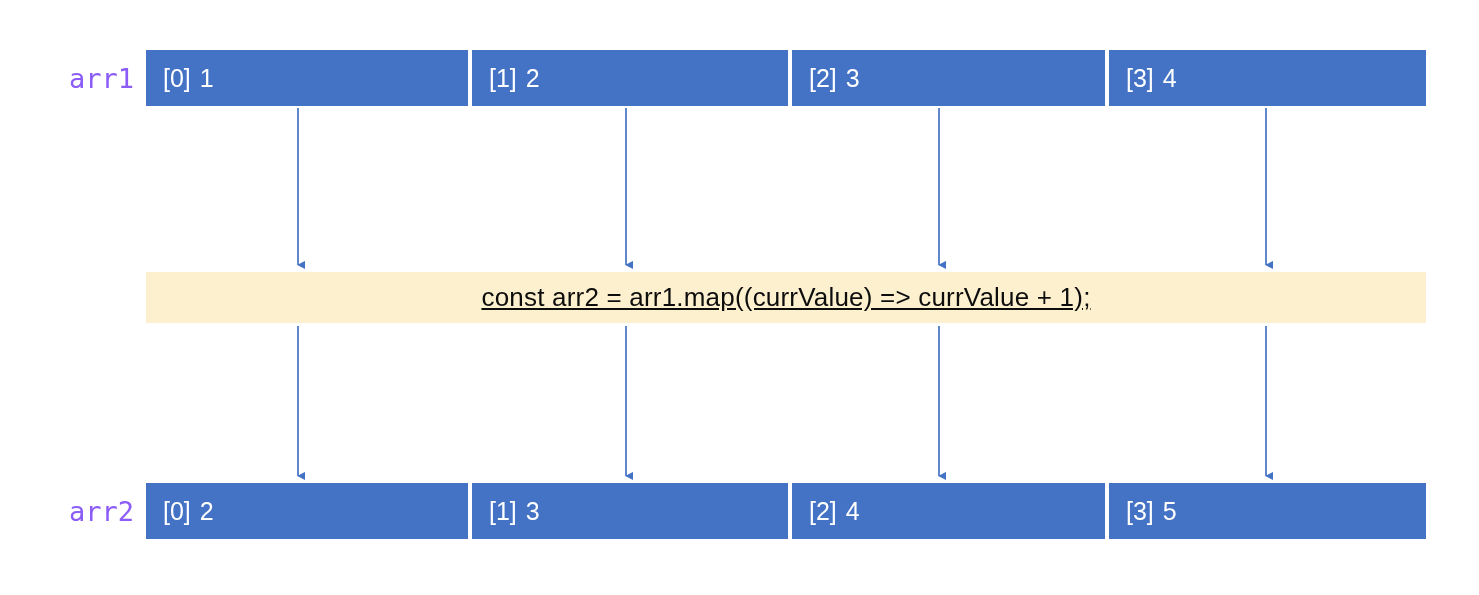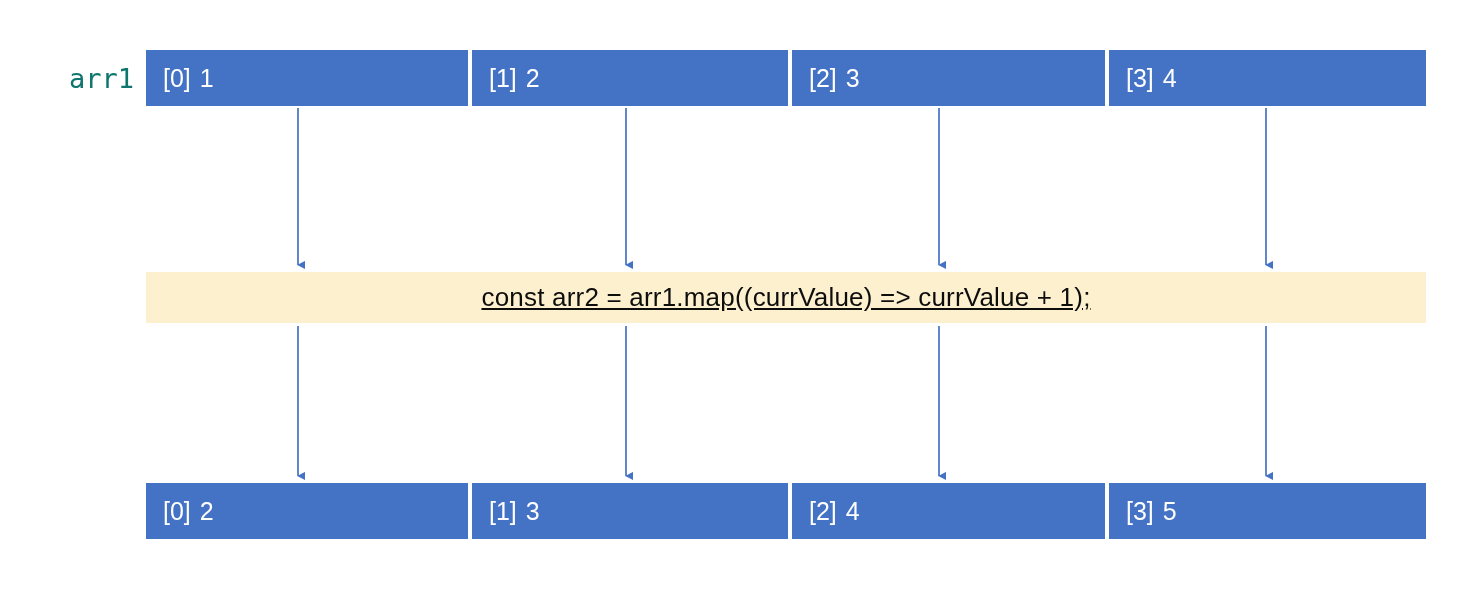"arr1" .row-label { color: #0f766e -> #8b5cf6 }
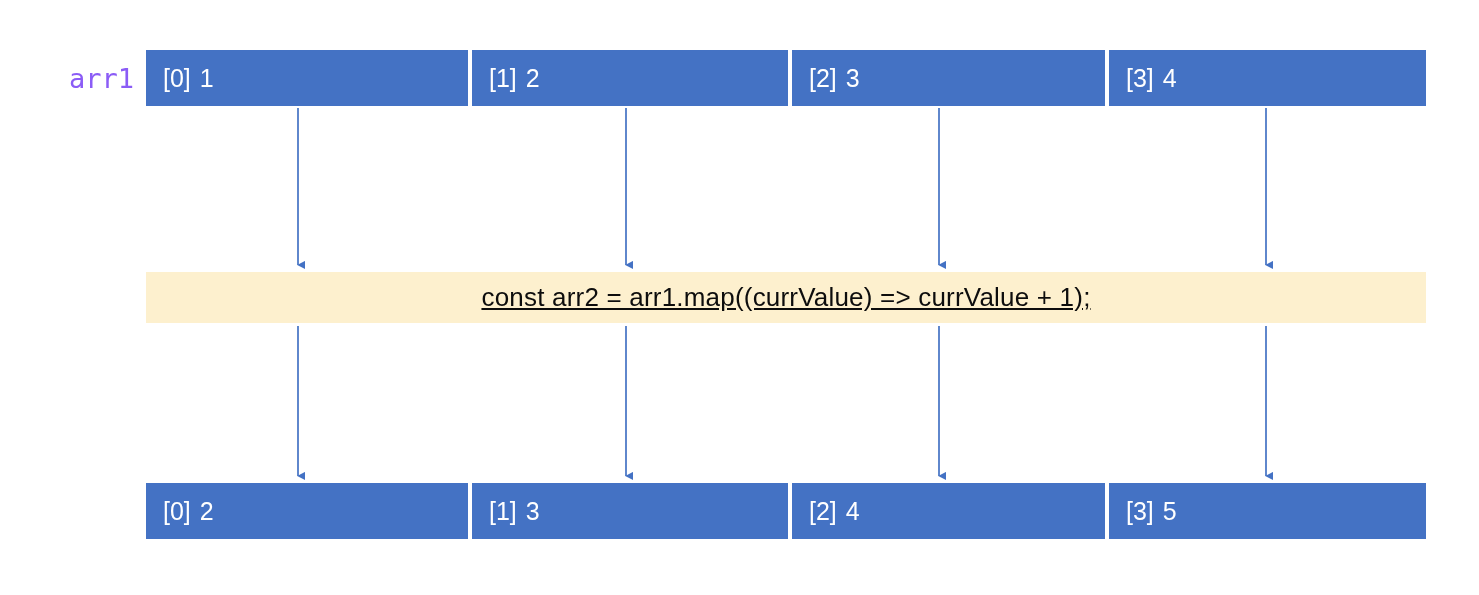"arr2" div.row-label { html: none -> <div>arr2</div> }
